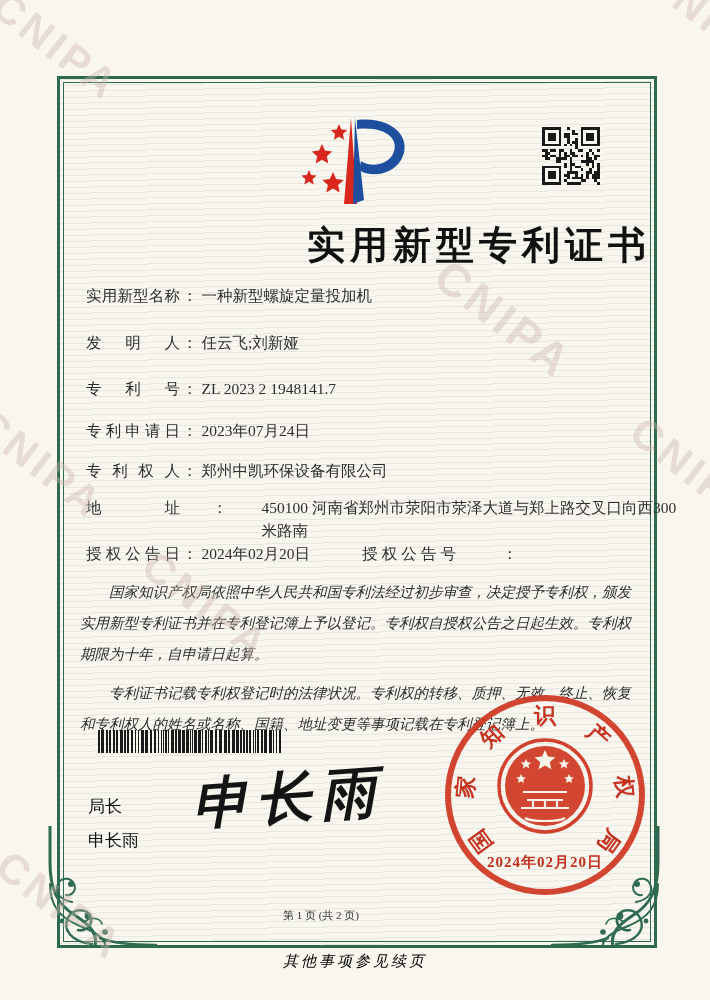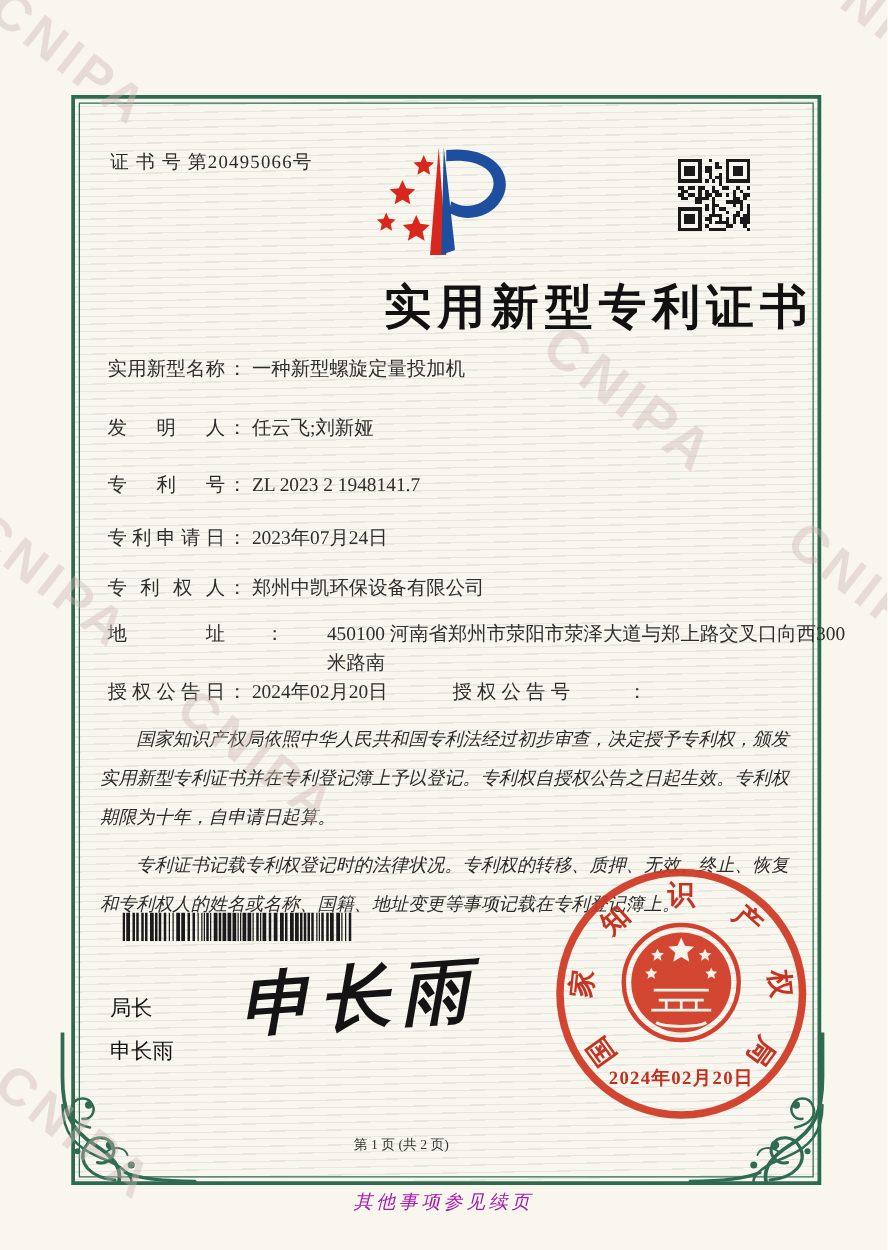"证 书 号 第20495066号" div.cert-no { html: <div>证 书 号 第20495066号</div> -> none }
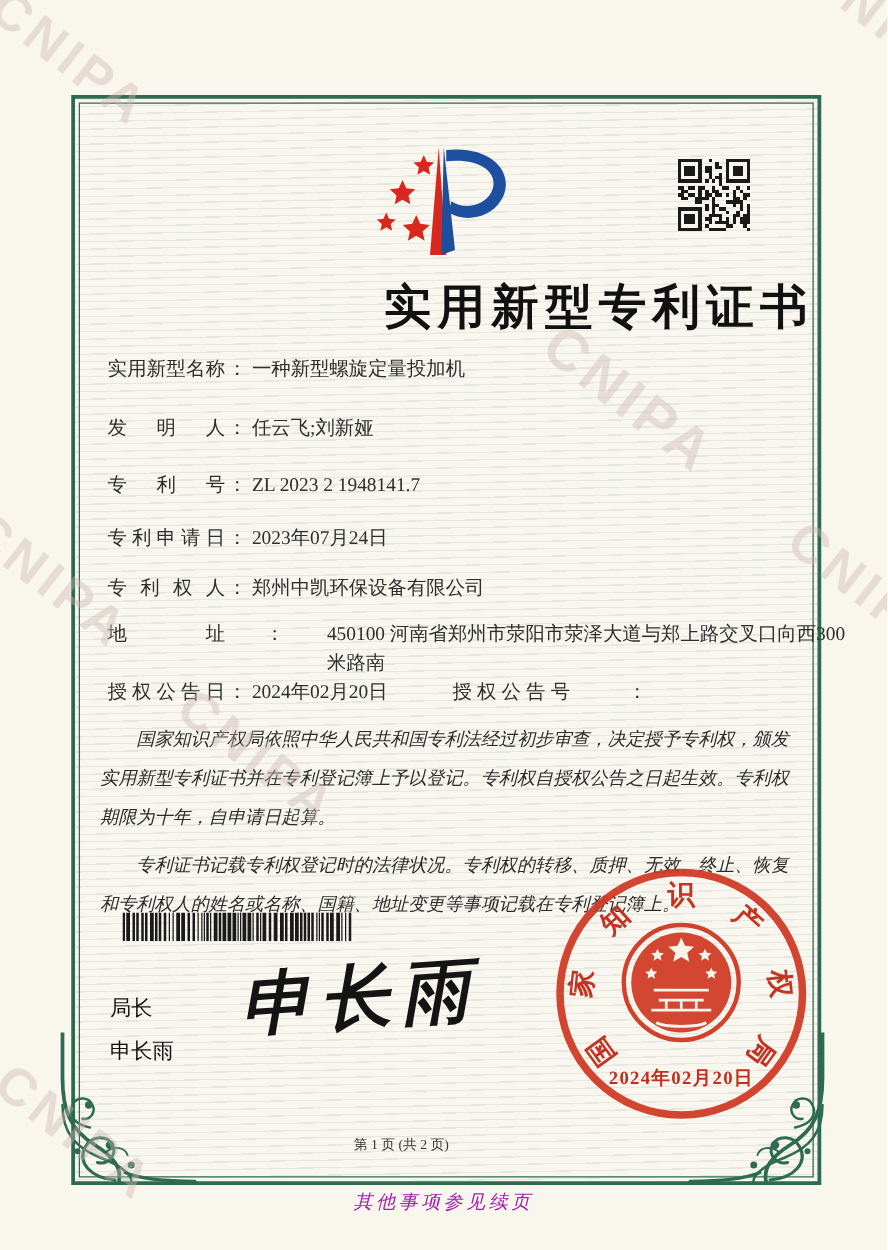"其他事项参见续页" .cont-note { color: #a21caf -> #000000 }
